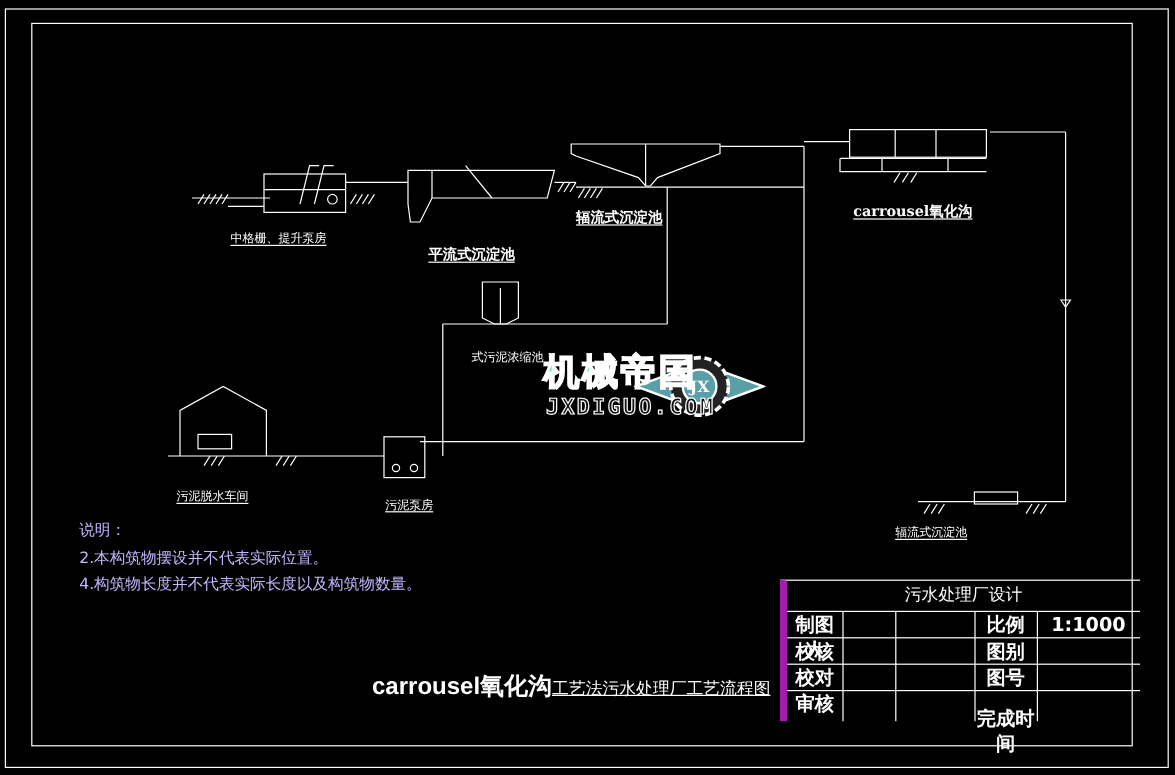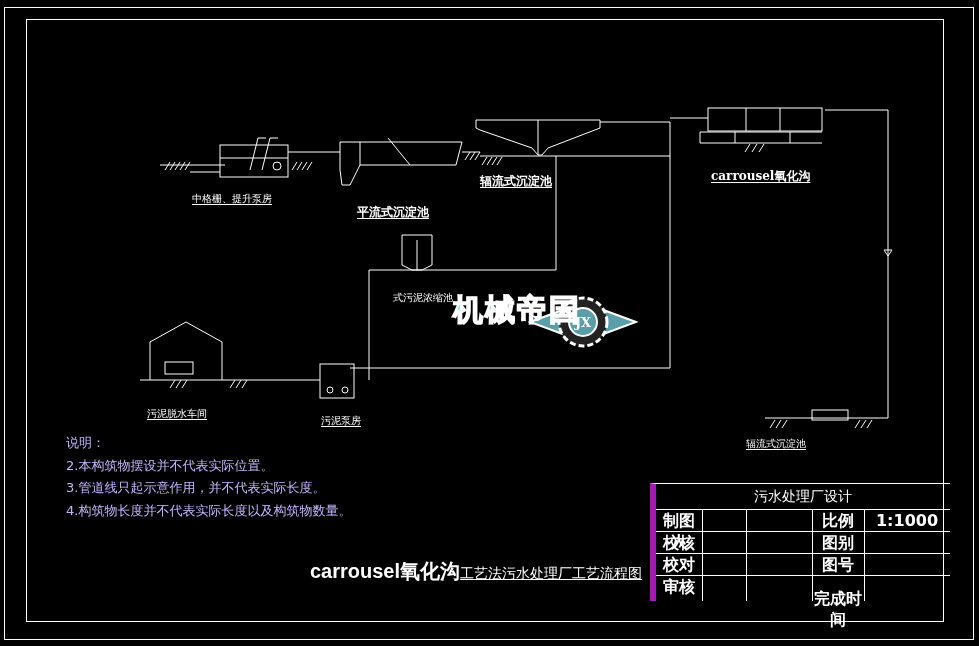"JXDIGUO.COM" div.logo-en { html: none -> <div>JXDIGUO.COM</div> }
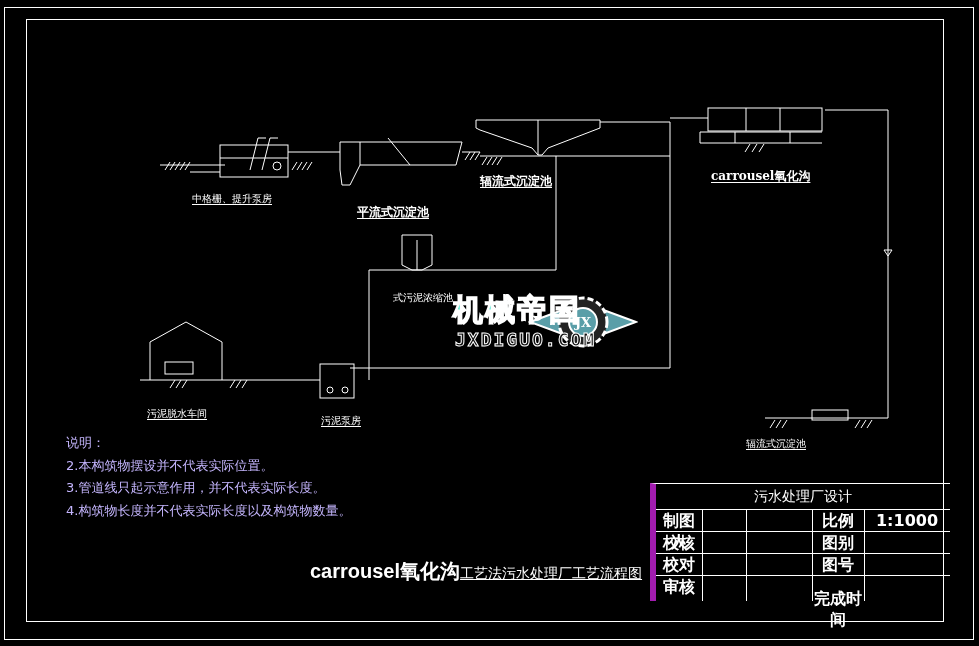"3.管道线只起示意作用，并不代表实际长度。" div { html: <div>3.管道线只起示意作用，并不代表实际长度。</div> -> none }
